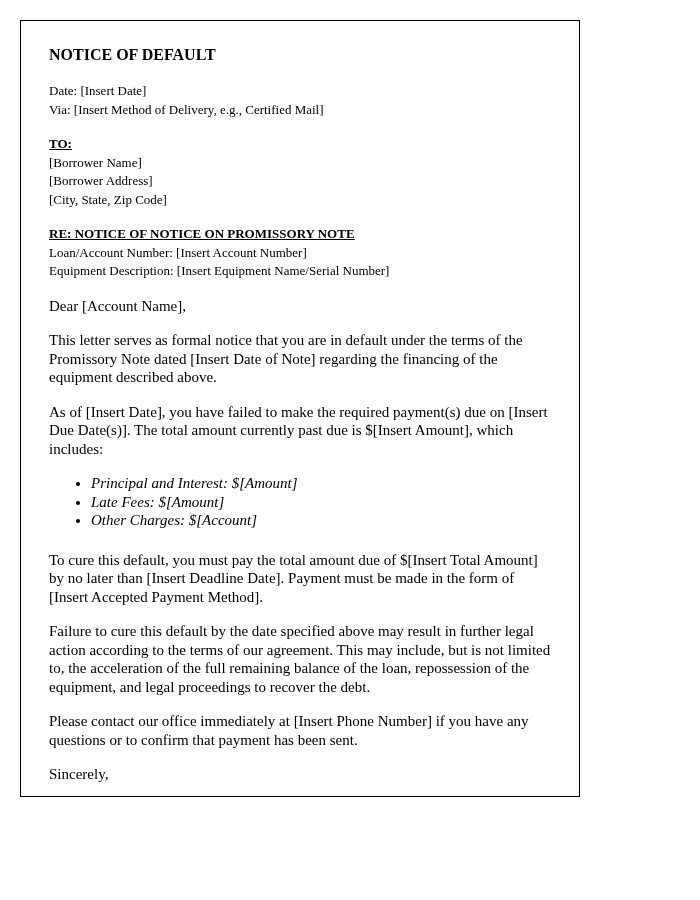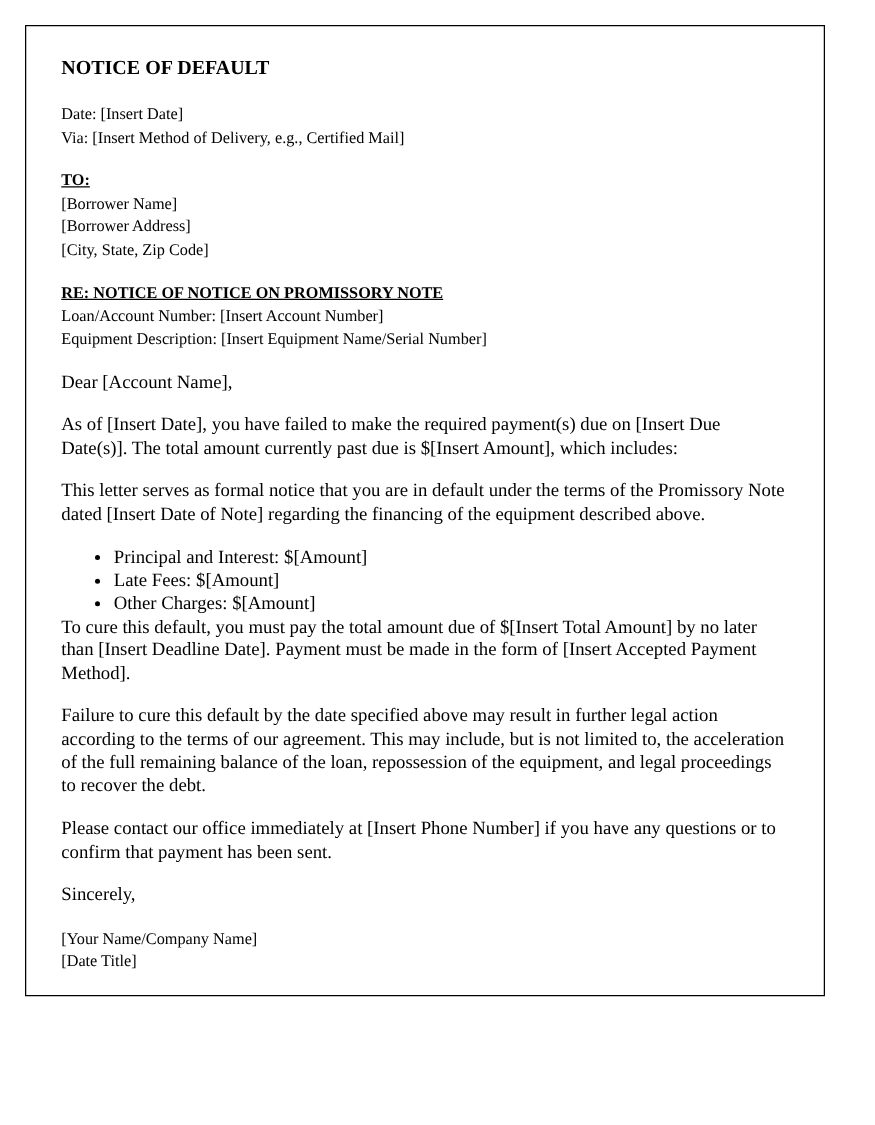"NOTICE OF DEFAULT" .page { width: 640px -> 560px }
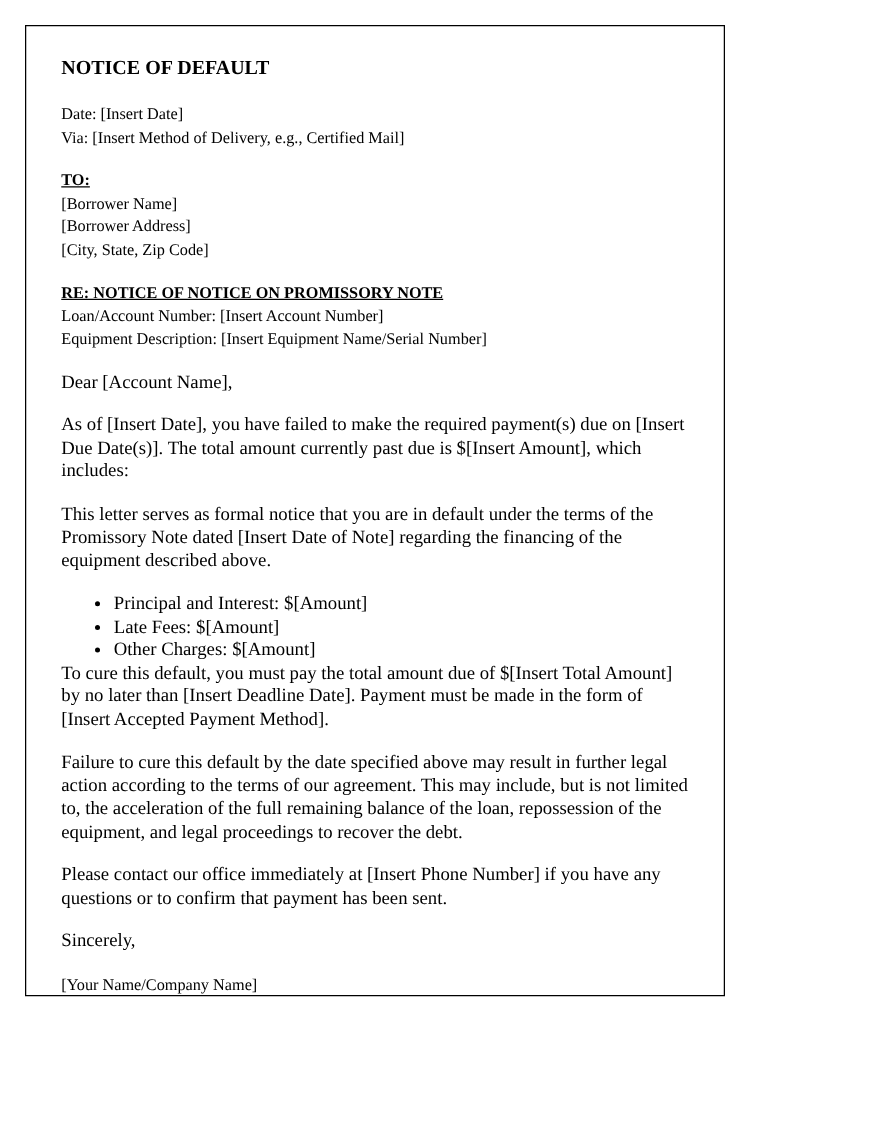"As of [Insert Date], you" p.para { order: before "This letter serves as formal" -> after "This letter serves as formal" }
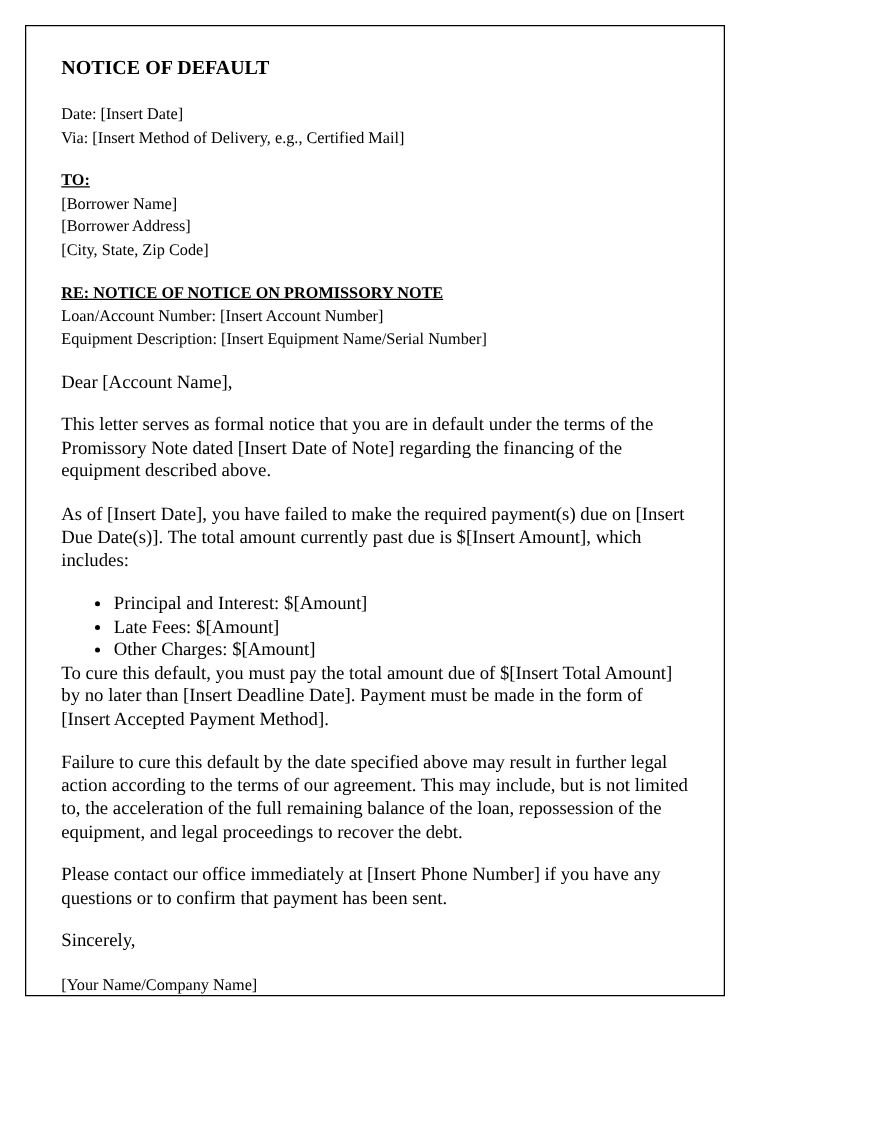"Principal and Interest: $[Amount]" ul.bullet-list { font-style: none -> italic; margin: 0 0 0 0 -> 0 0 21px 0 }
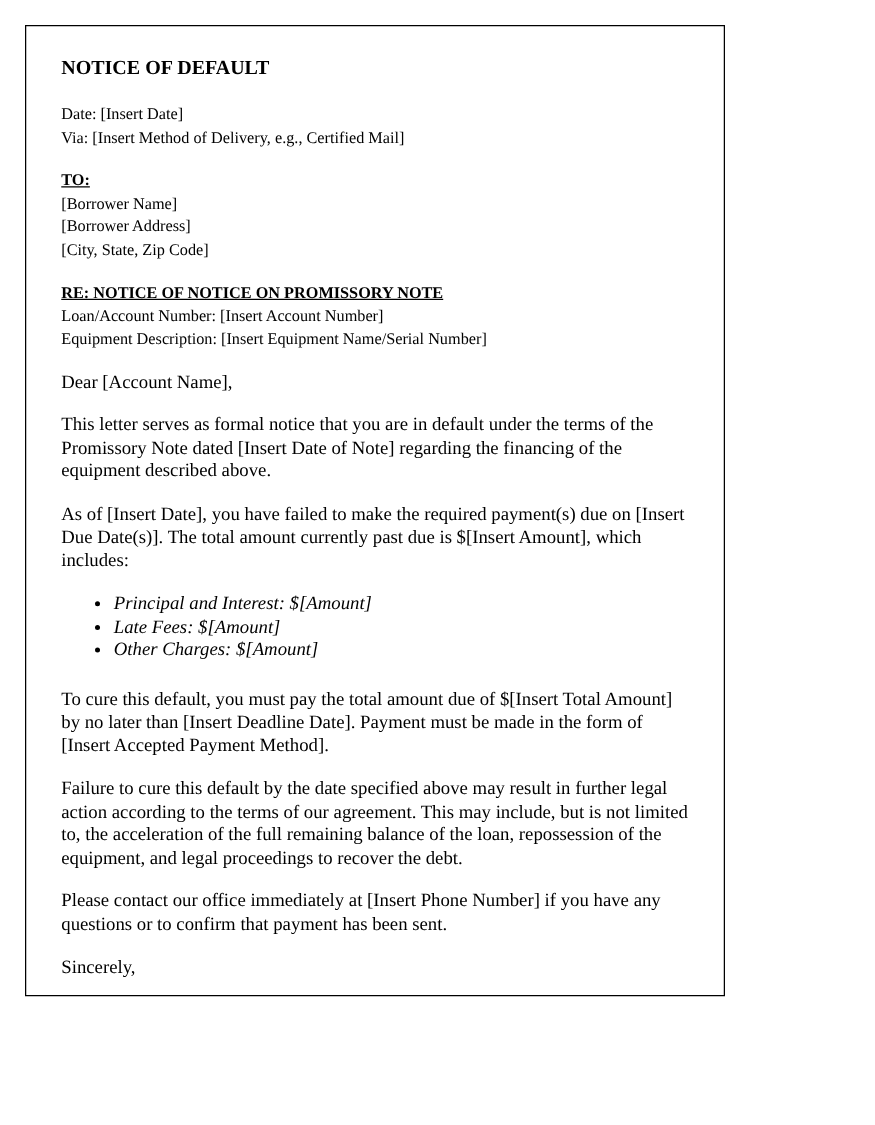"Other Charges: $[Amount]" li { text: Amount -> Account }
